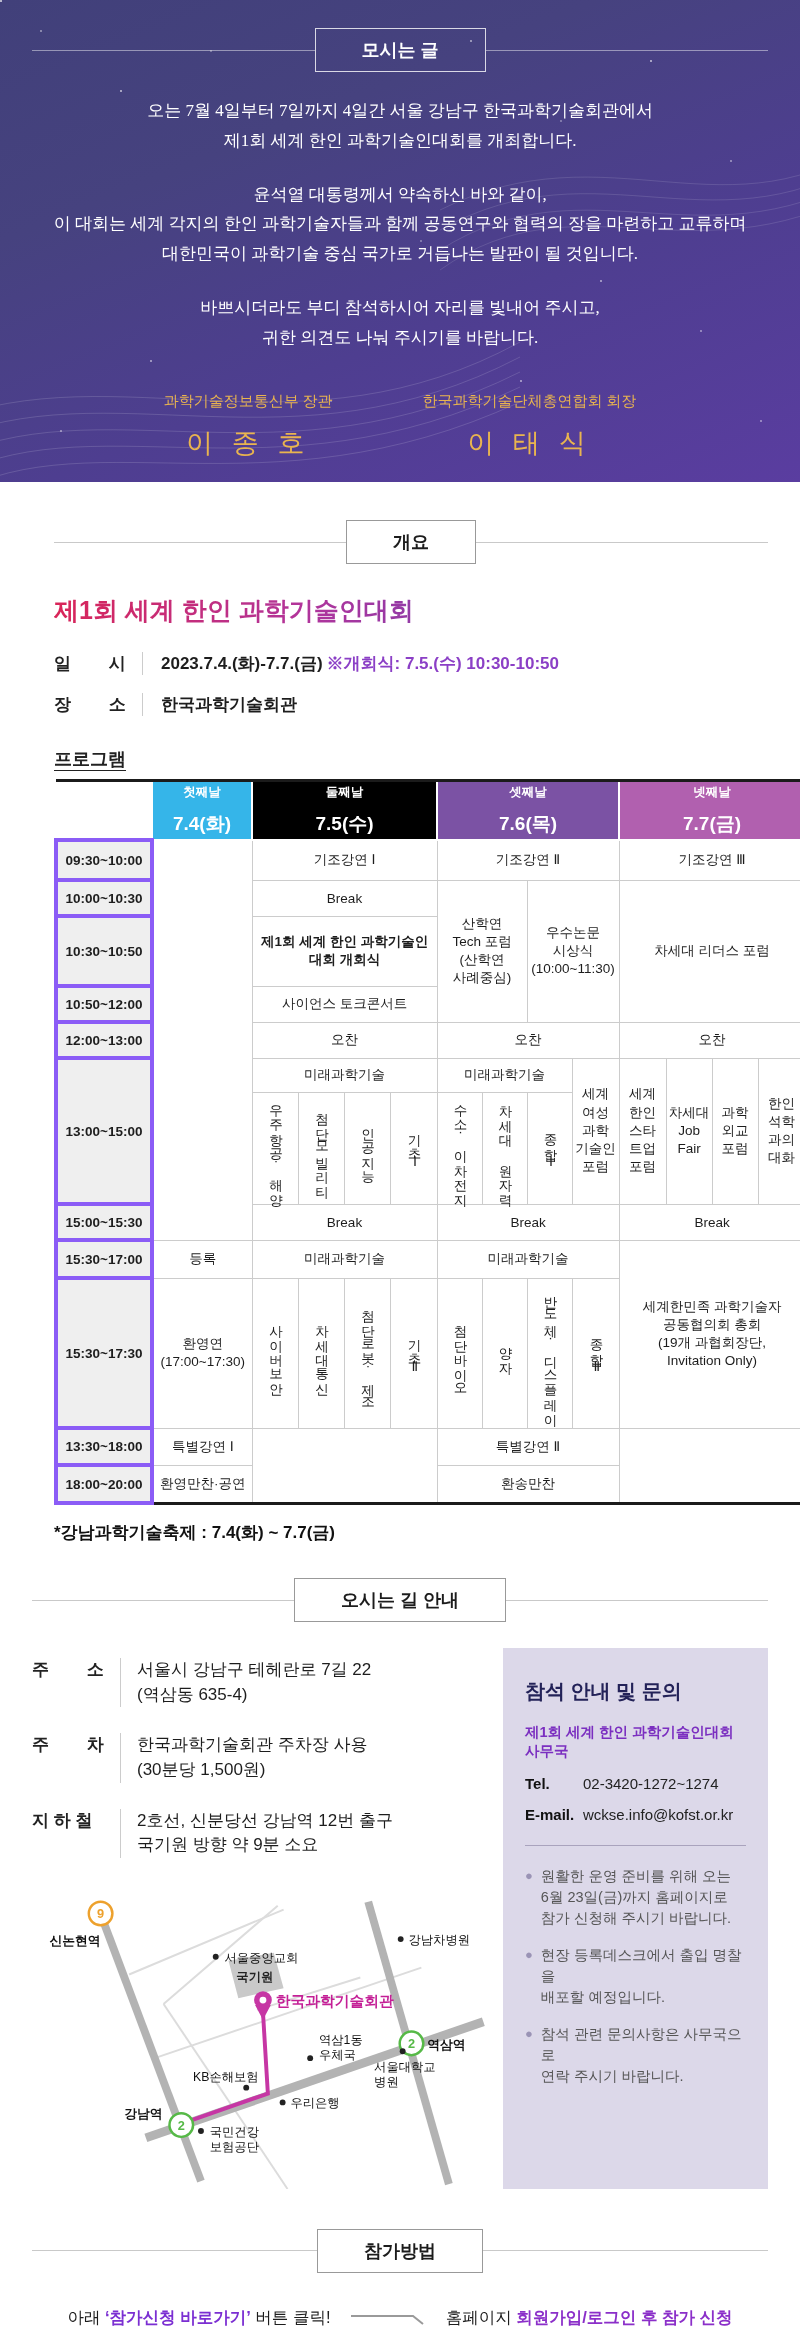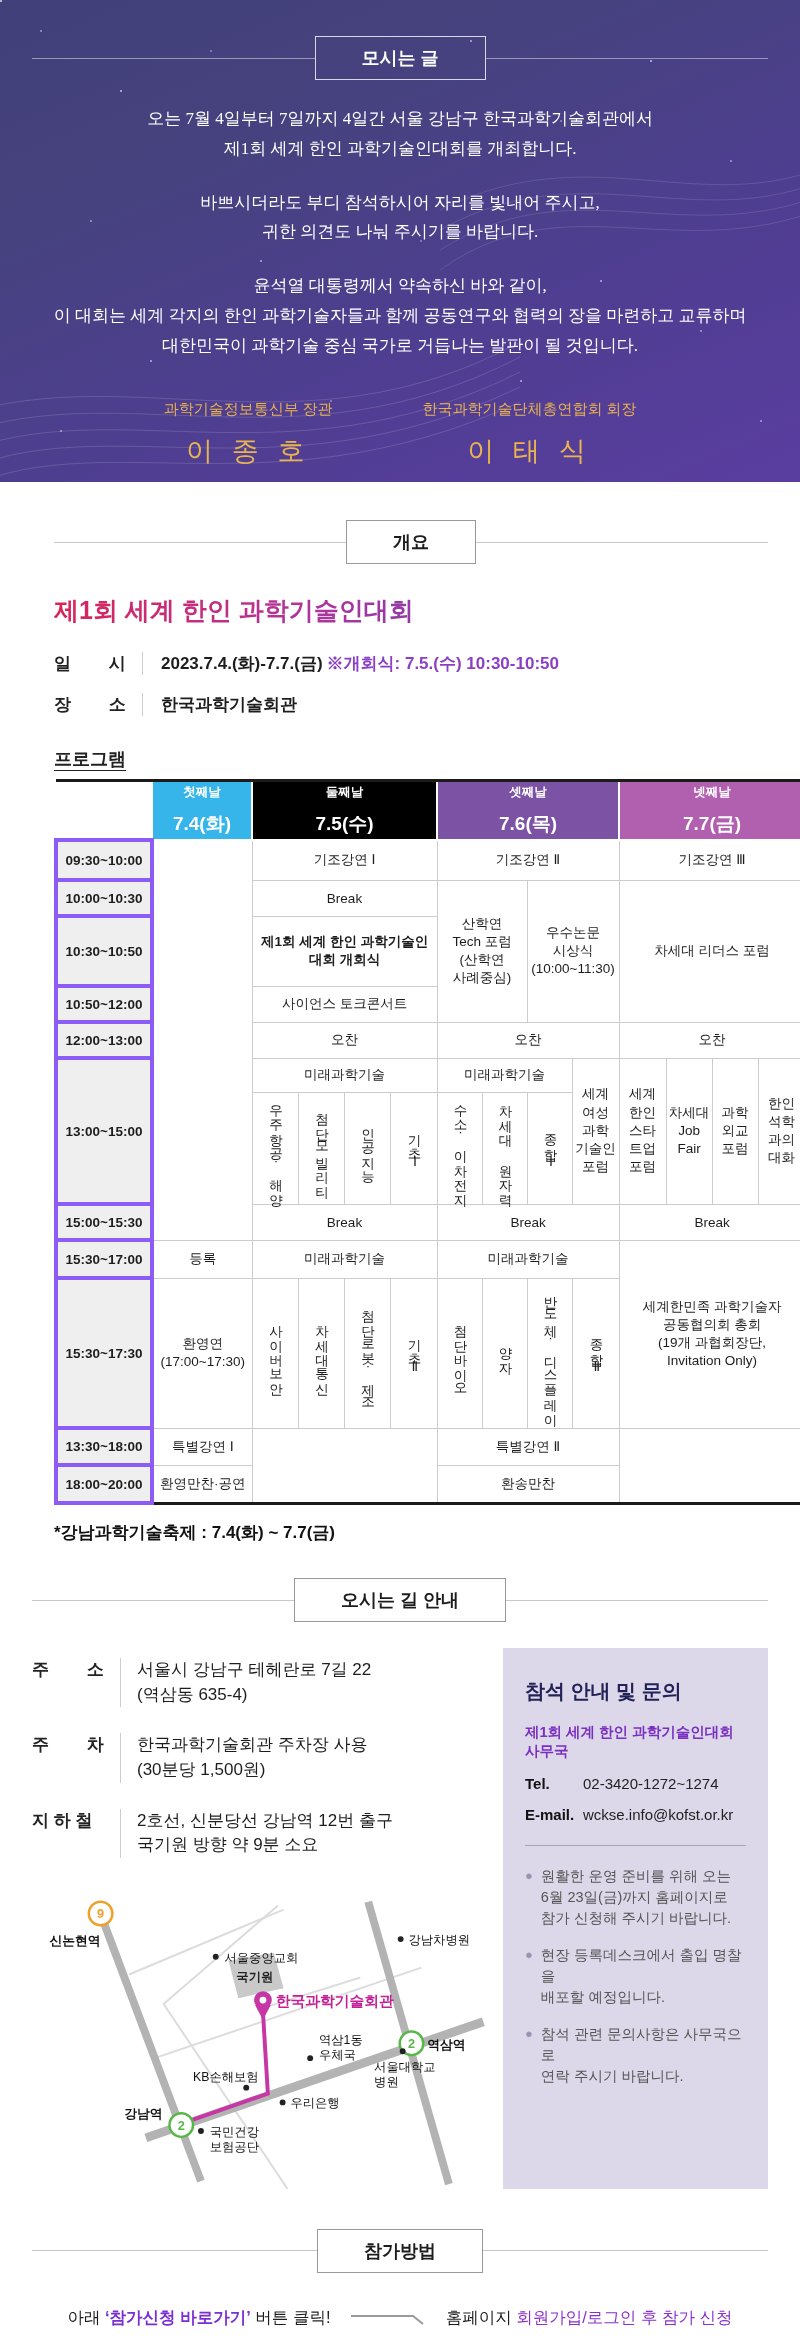"모시는 글" .hero { padding-top: 36px -> 28px }
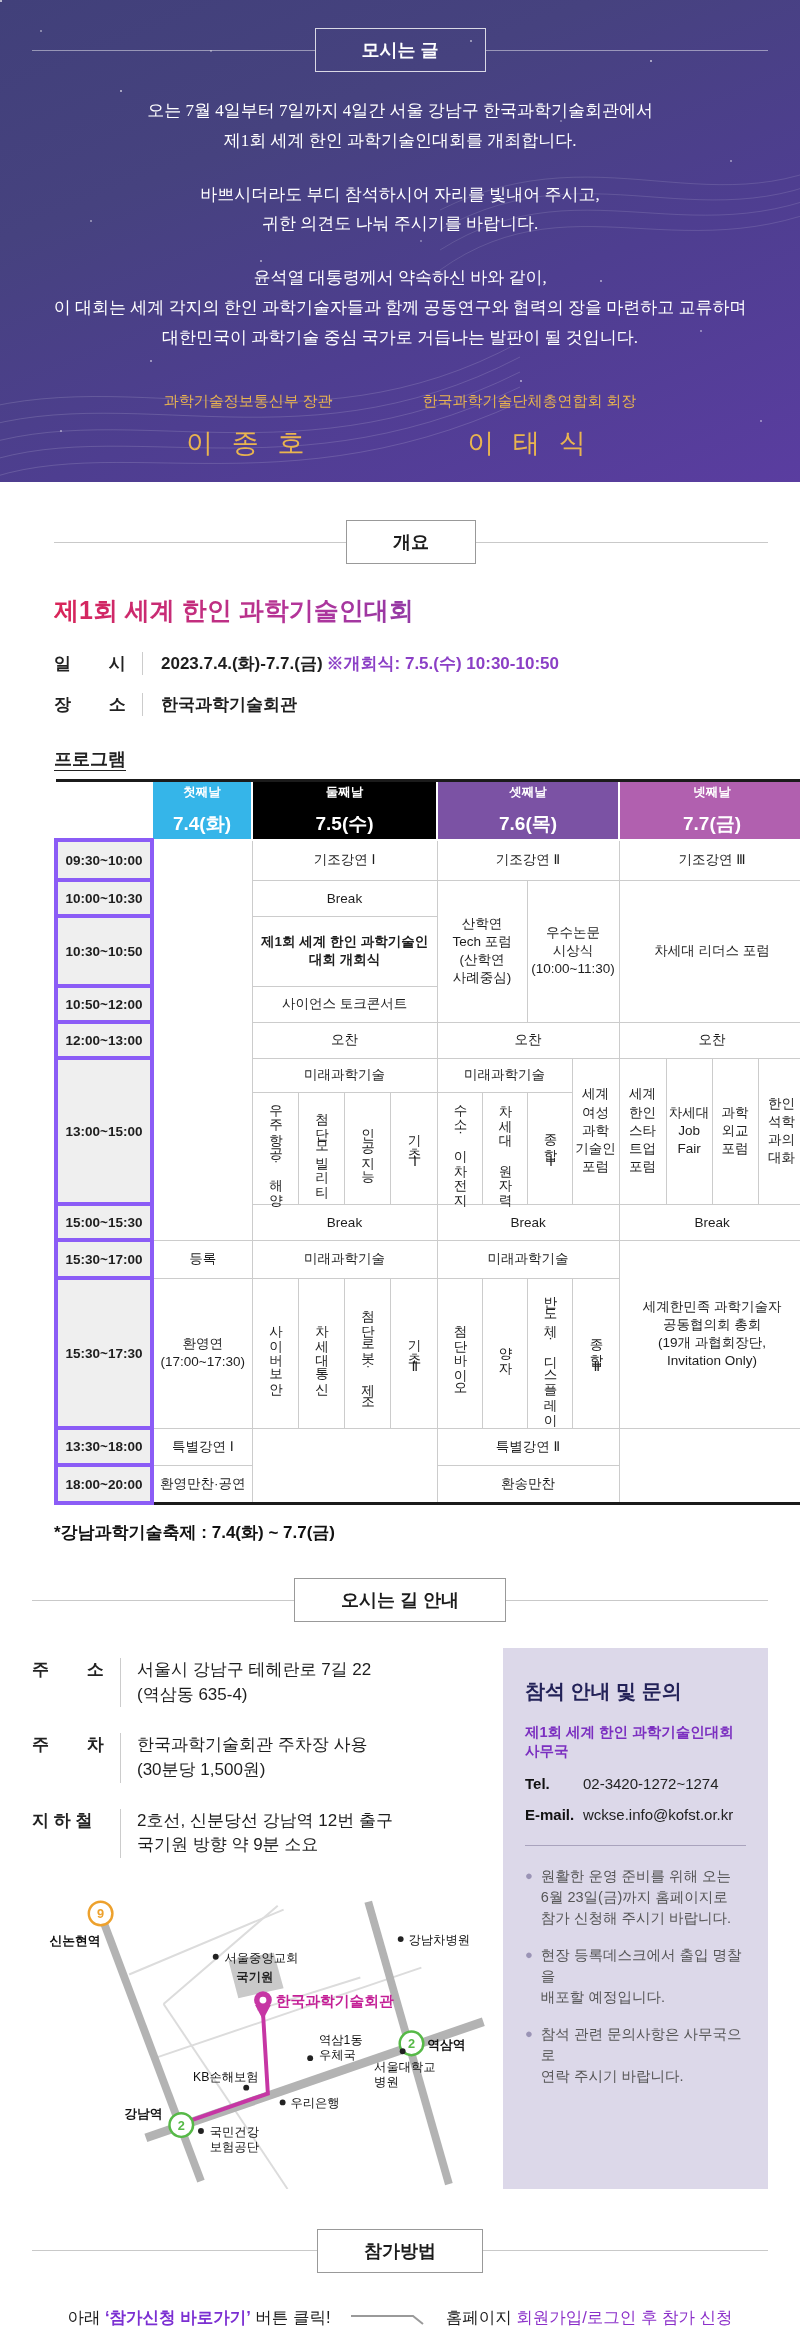"바쁘시더라도 부디 참석하시어 자리를 빛내어" div.grp { order: before "윤석열 대통령께서 약속하신 바와 같이," -> after "윤석열 대통령께서 약속하신 바와 같이," }
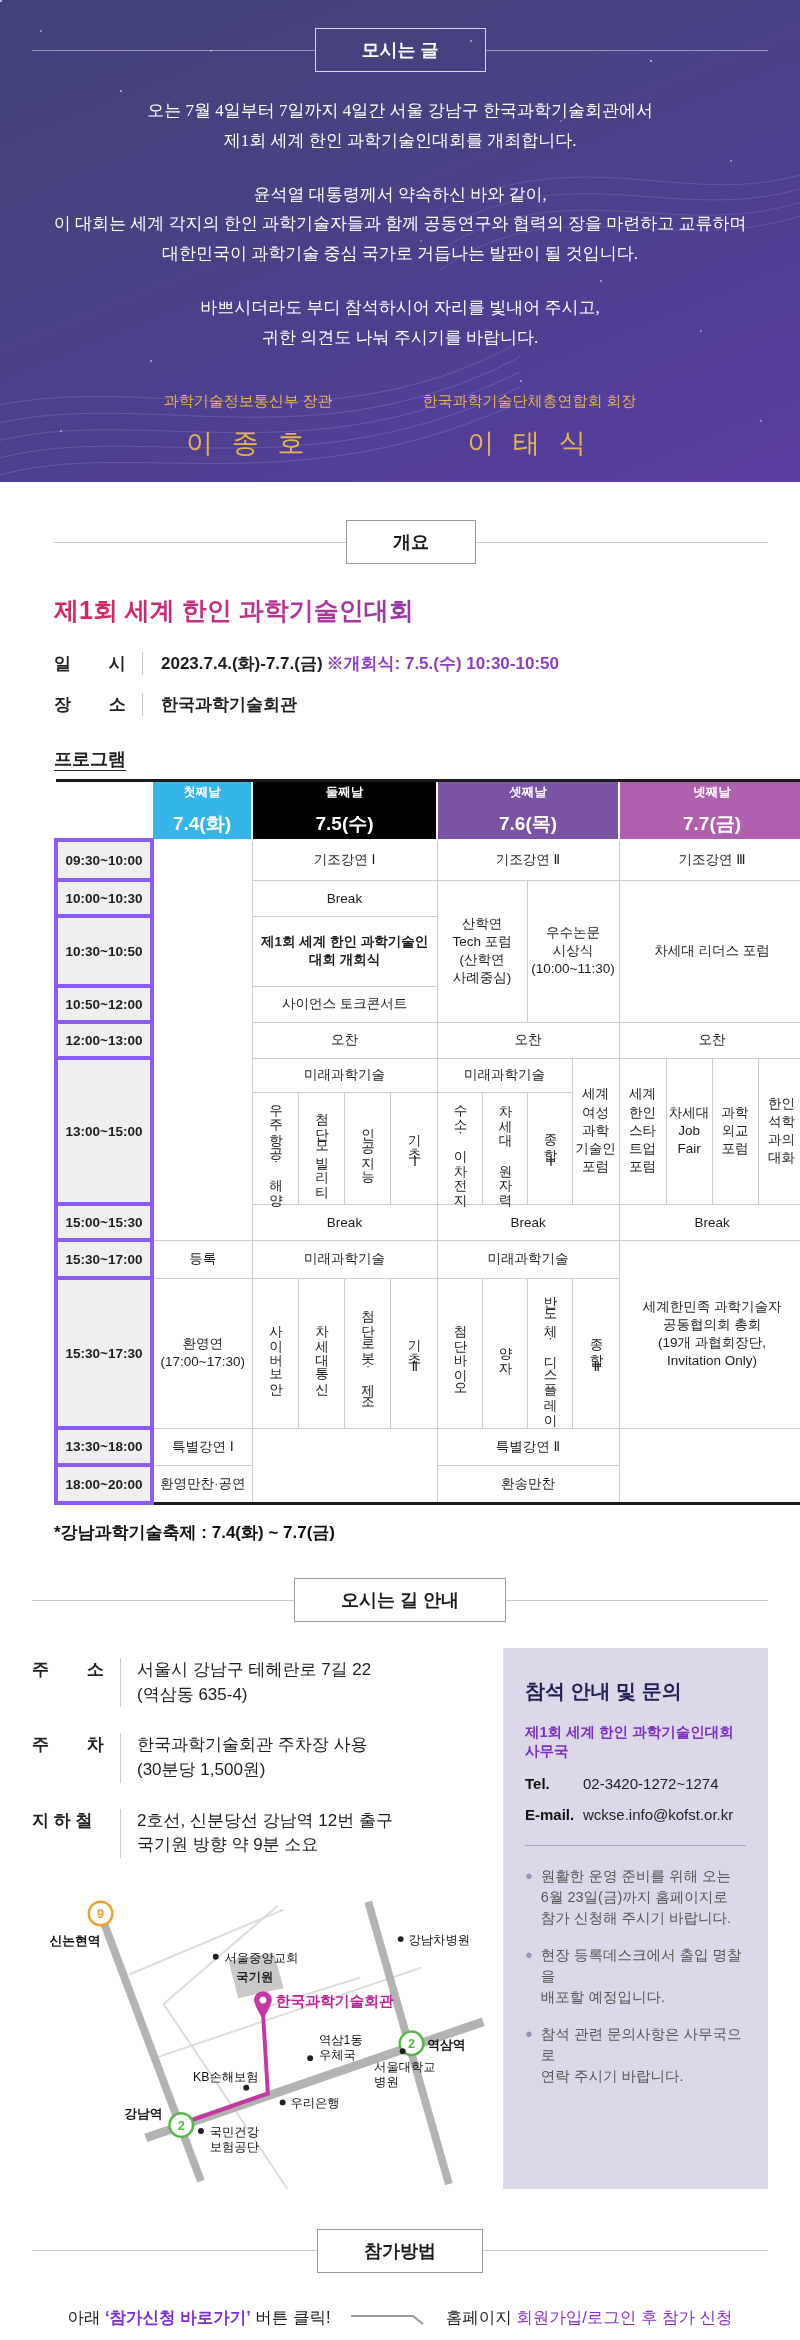"회원가입/로그인 후 참가 신청" .instruction .hl2 { font-weight: 400 -> 700 }
